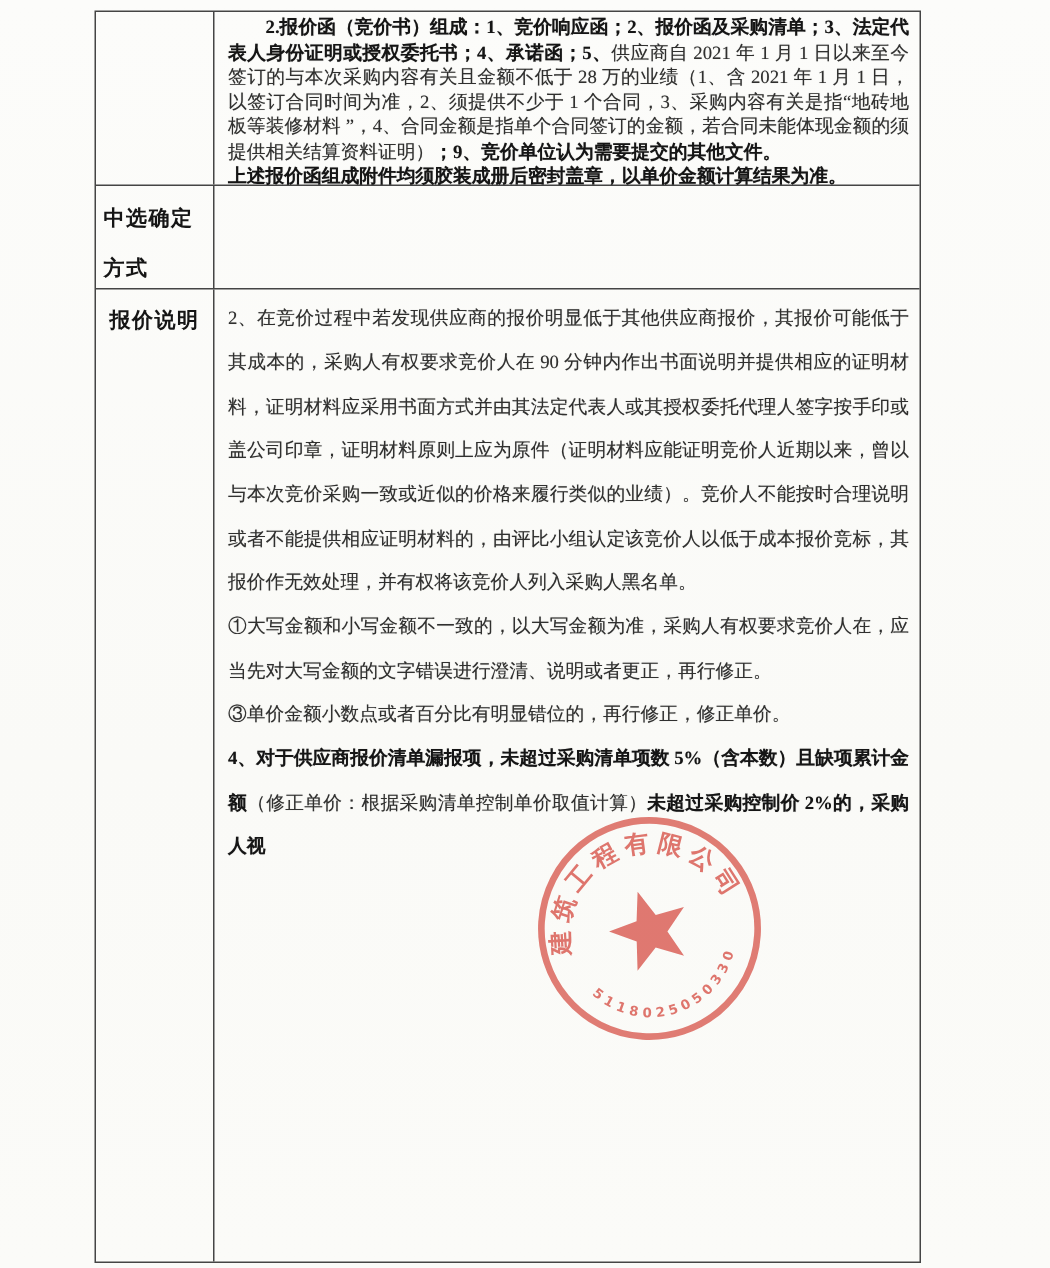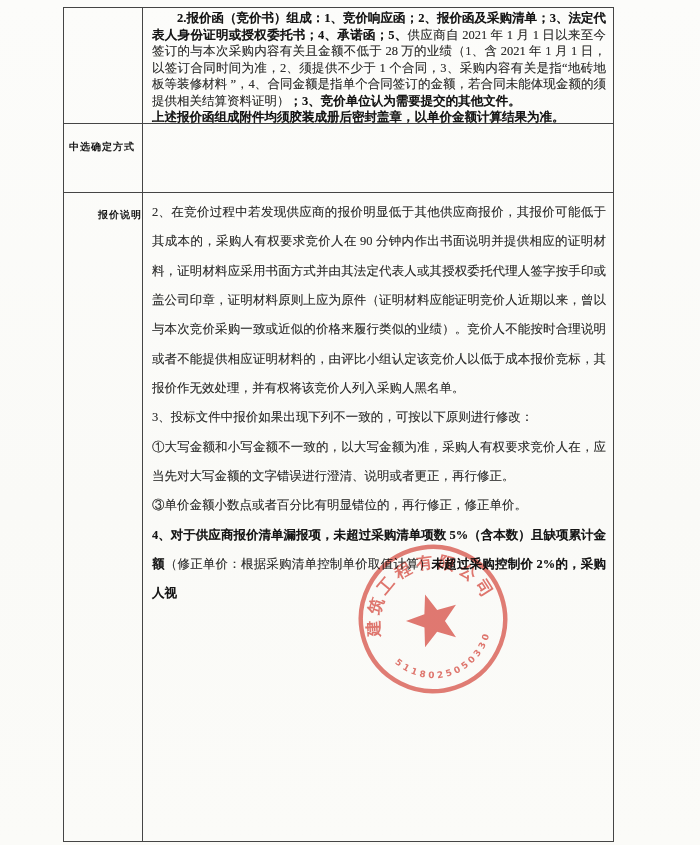"；3、竞价单位认为需要提交的其他文件。" span.b { text: 3 -> 9 }
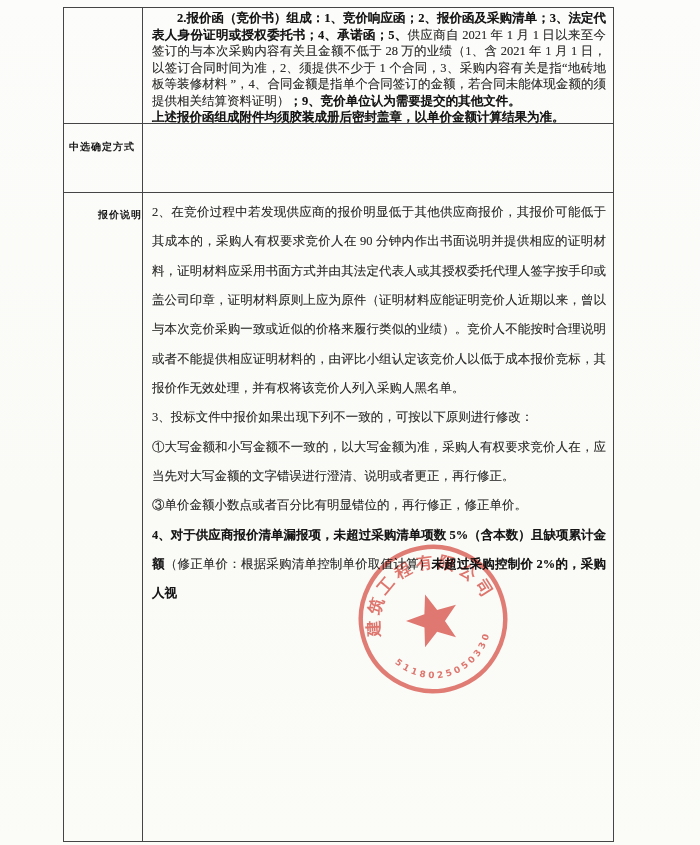"中选确定方式" .label-cell { font-size: 10px -> 14px }
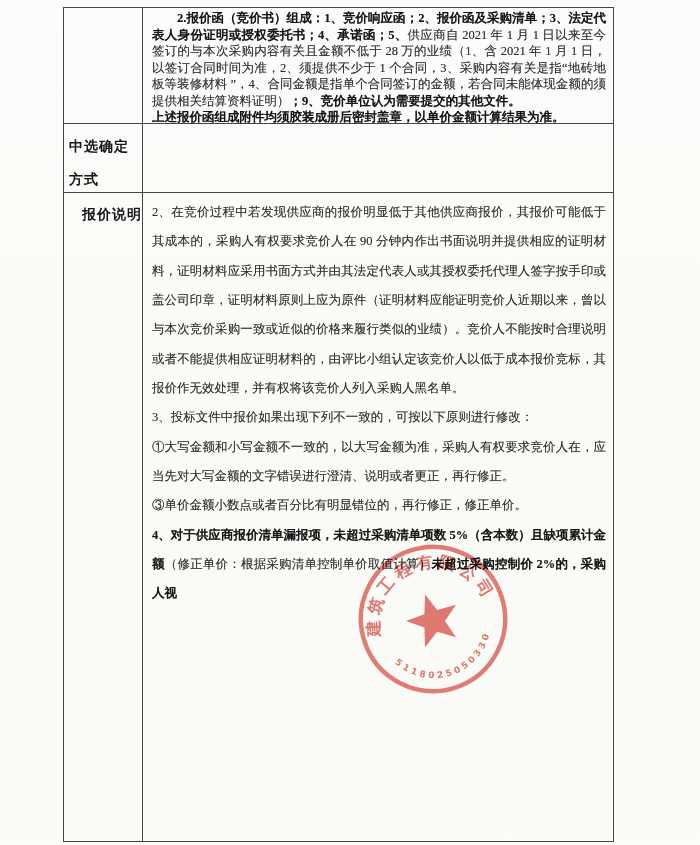"报价说明" .row-2 .label-cell { text-align: right -> center }
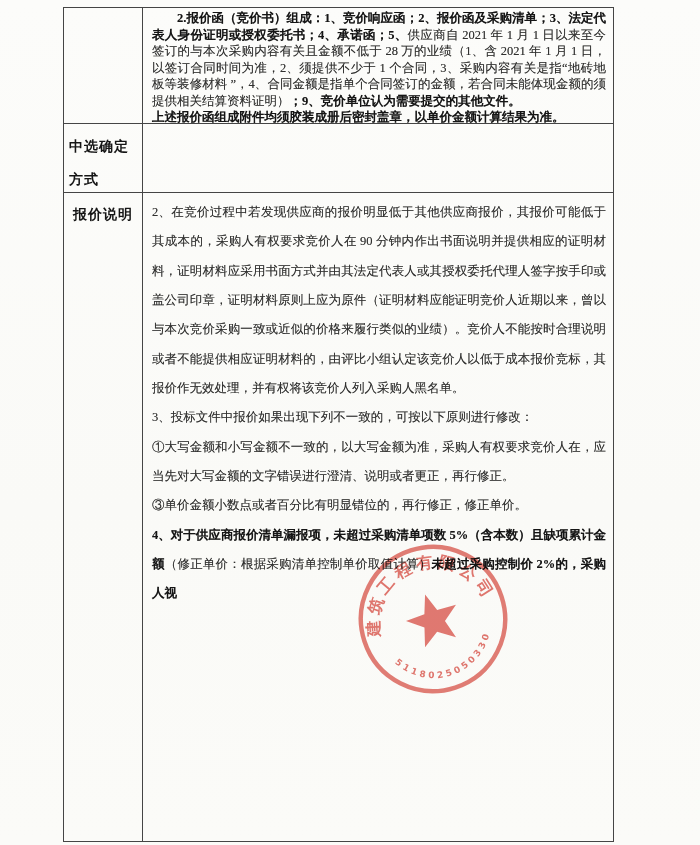"3、投标文件中报价如果出现下列不一致的，可按以下原则进行修改：" p { html: <p><span>3、投标文件中报价如果出现下列不一致的，可按以下原则进行修改：</span></p> -> none }
